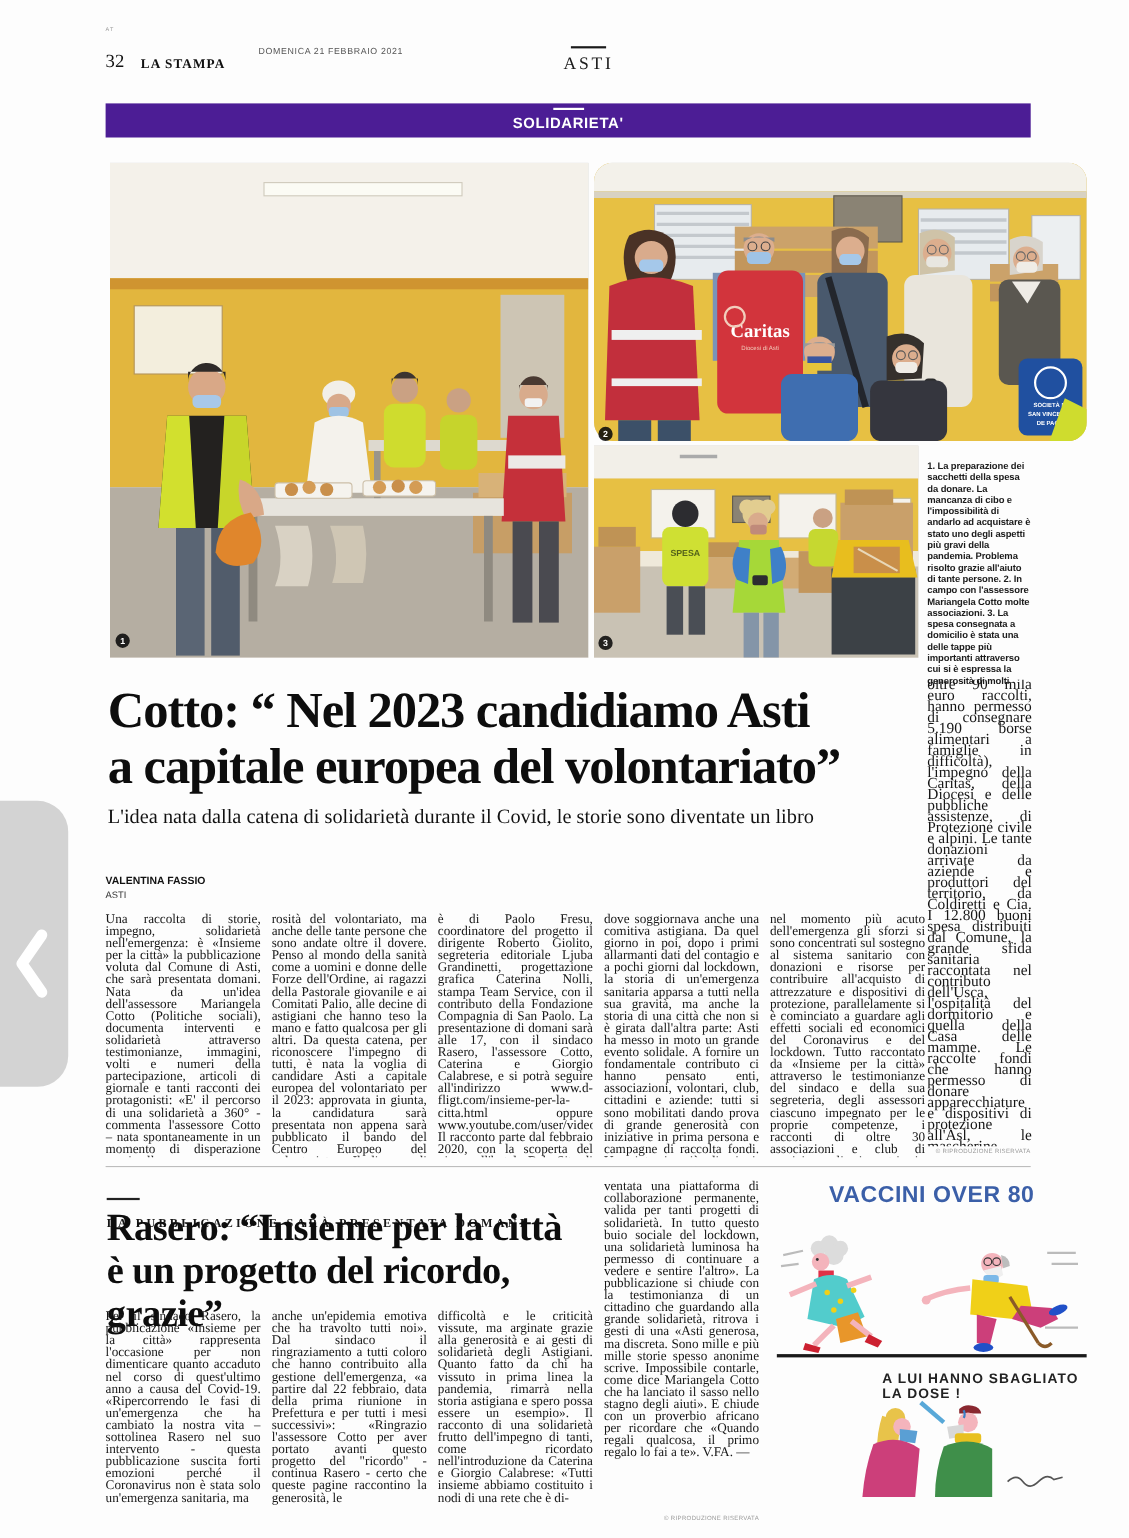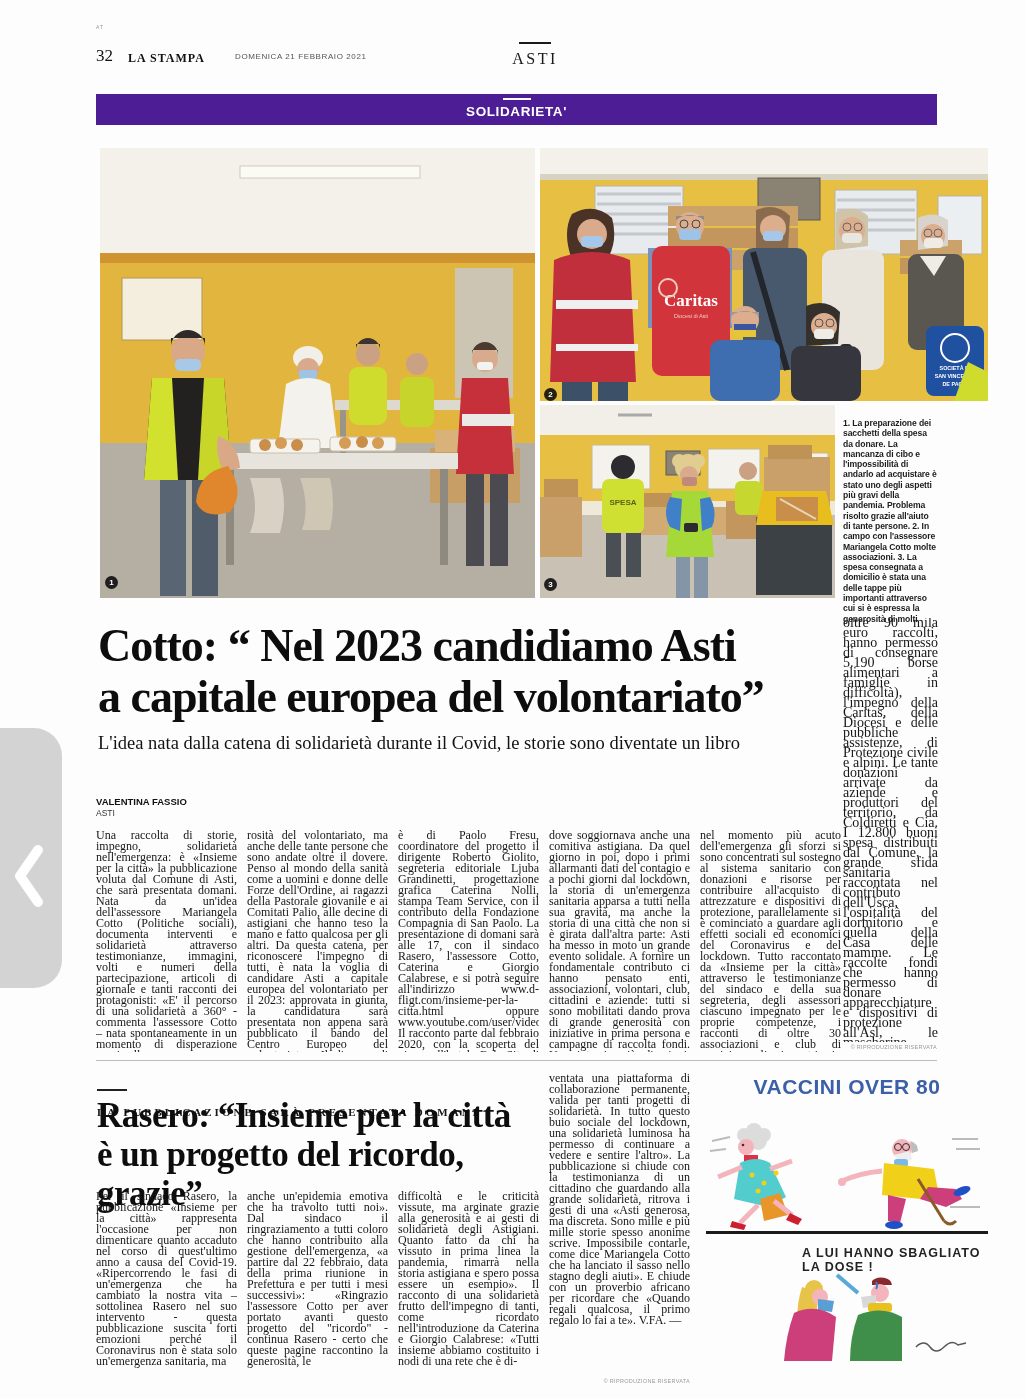"DOMENICA 21 FEBBRAIO 2021" .issue-date { top: 52px -> 42px }
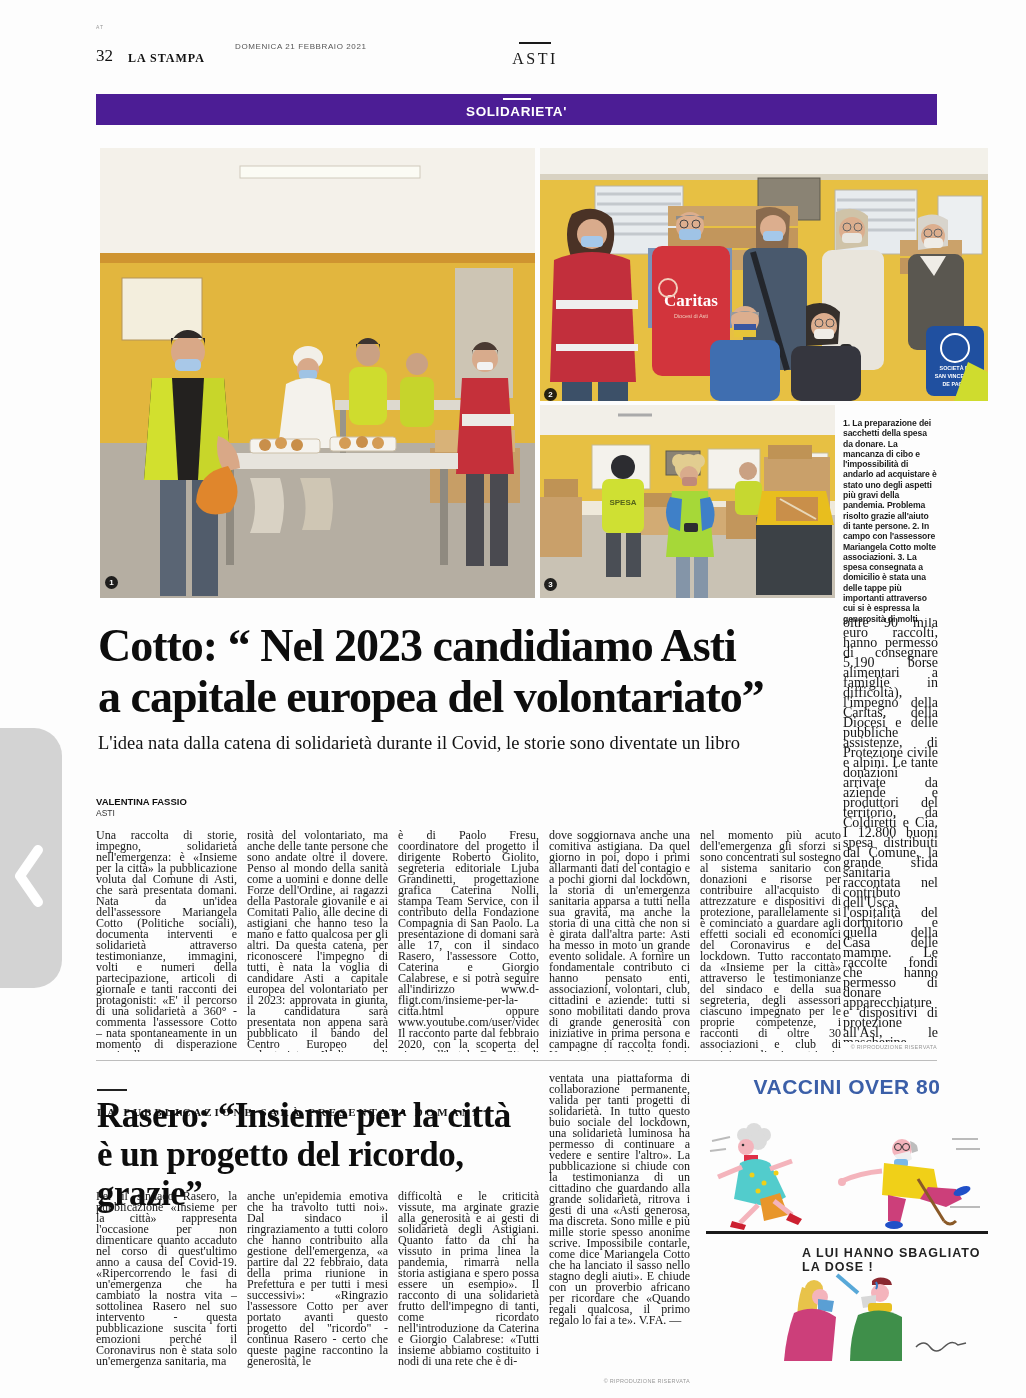"Caritas" div.photo { border-radius: none -> 17px }
